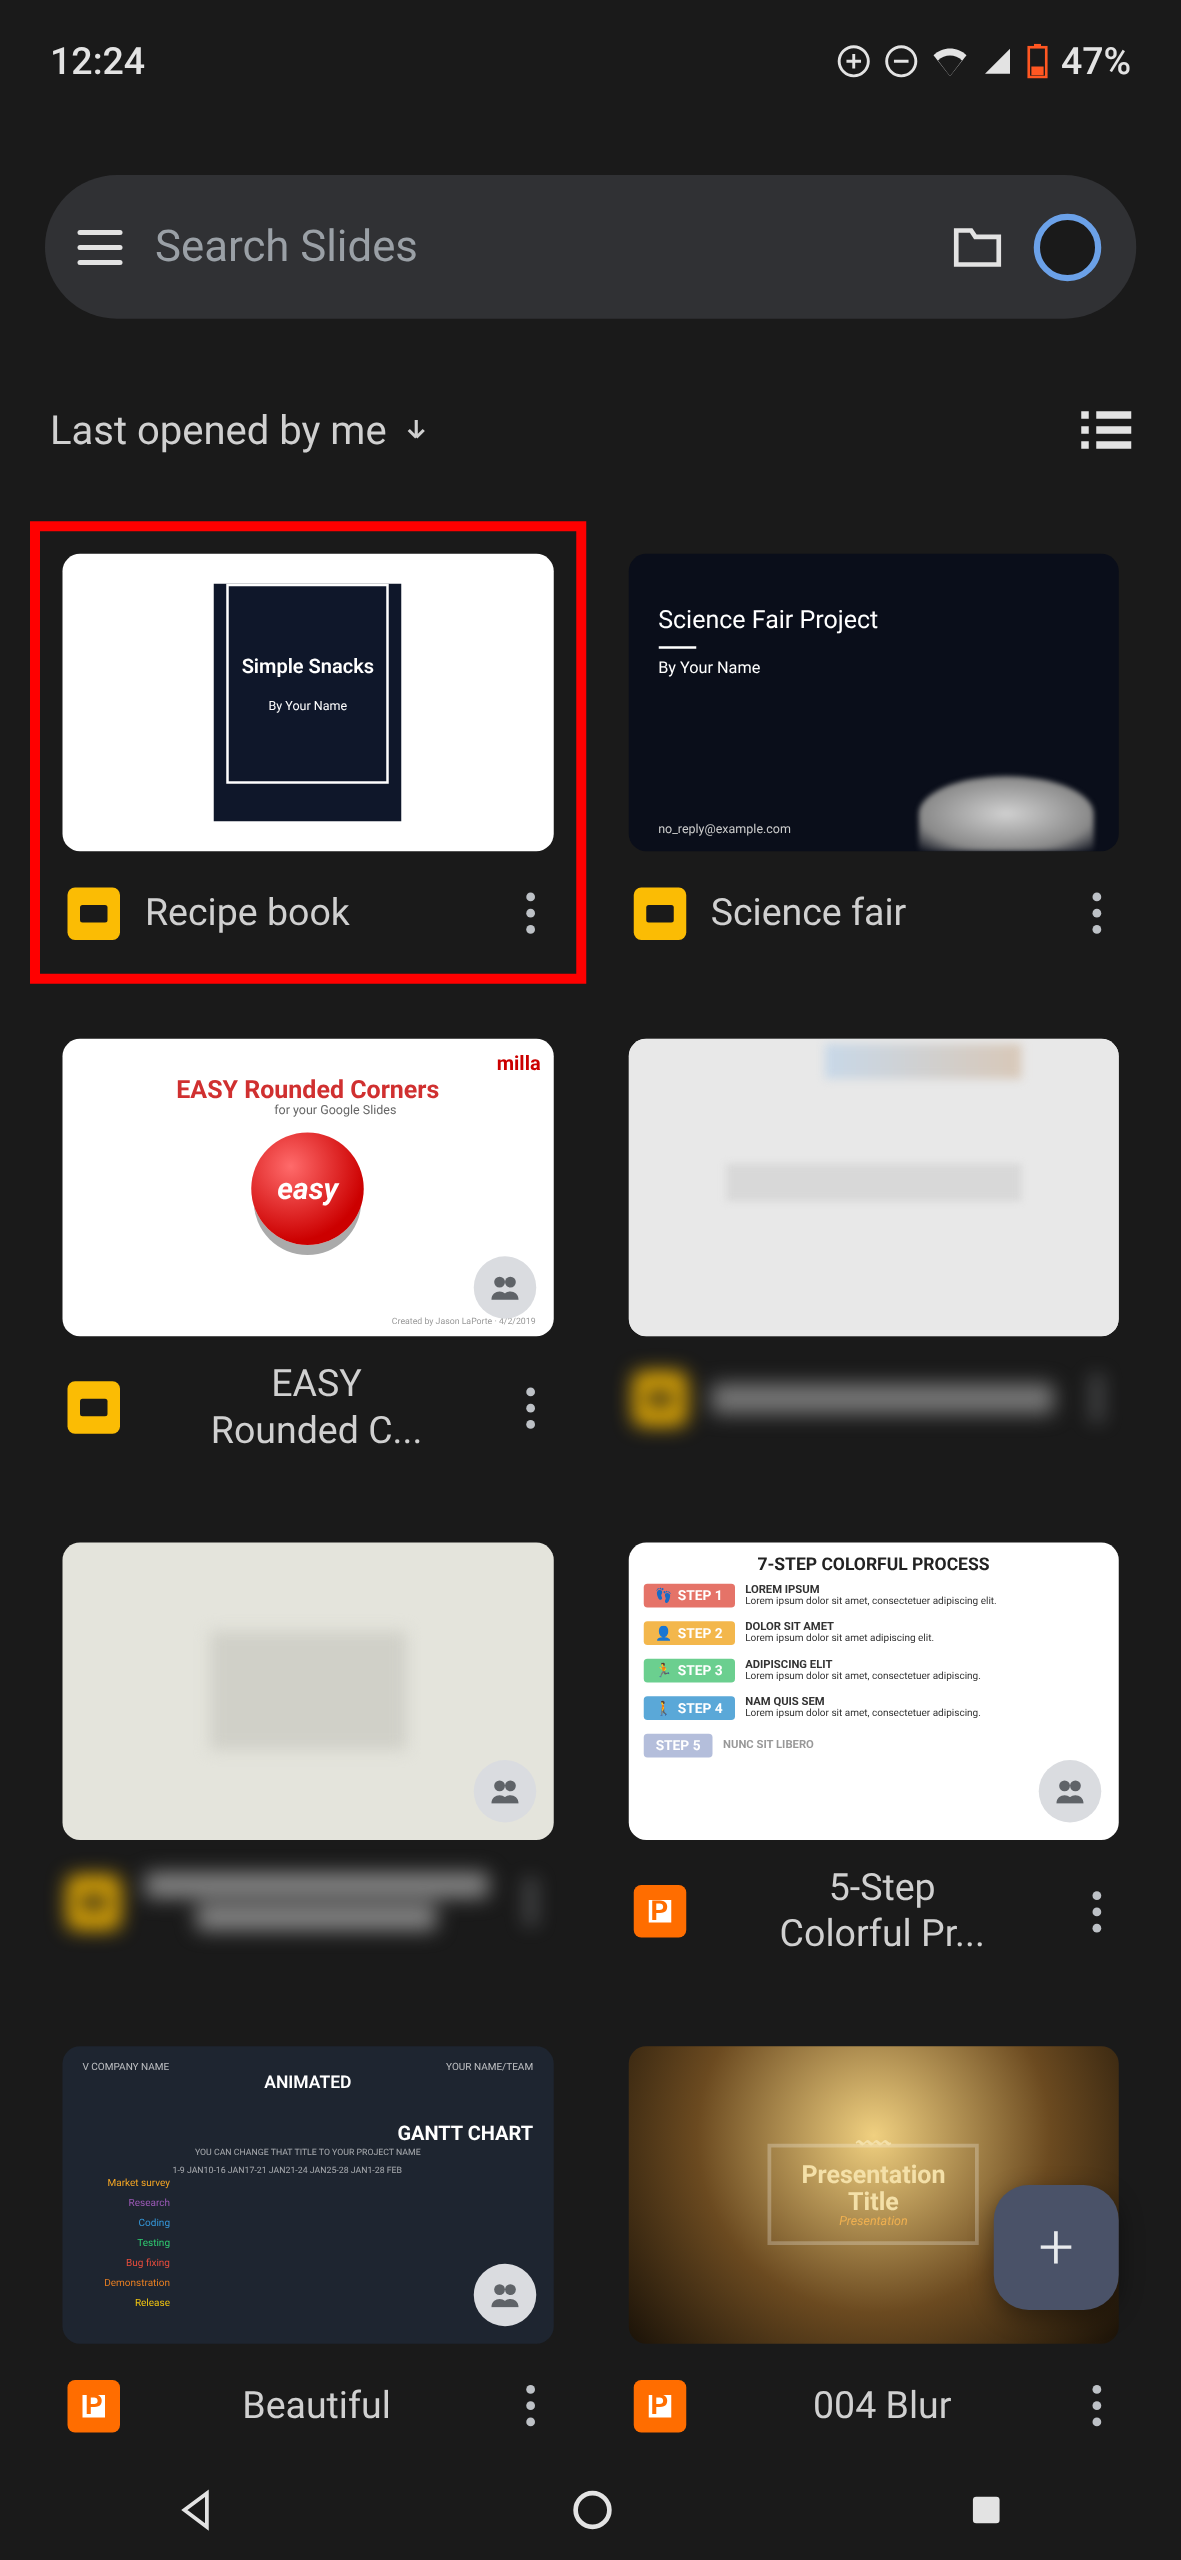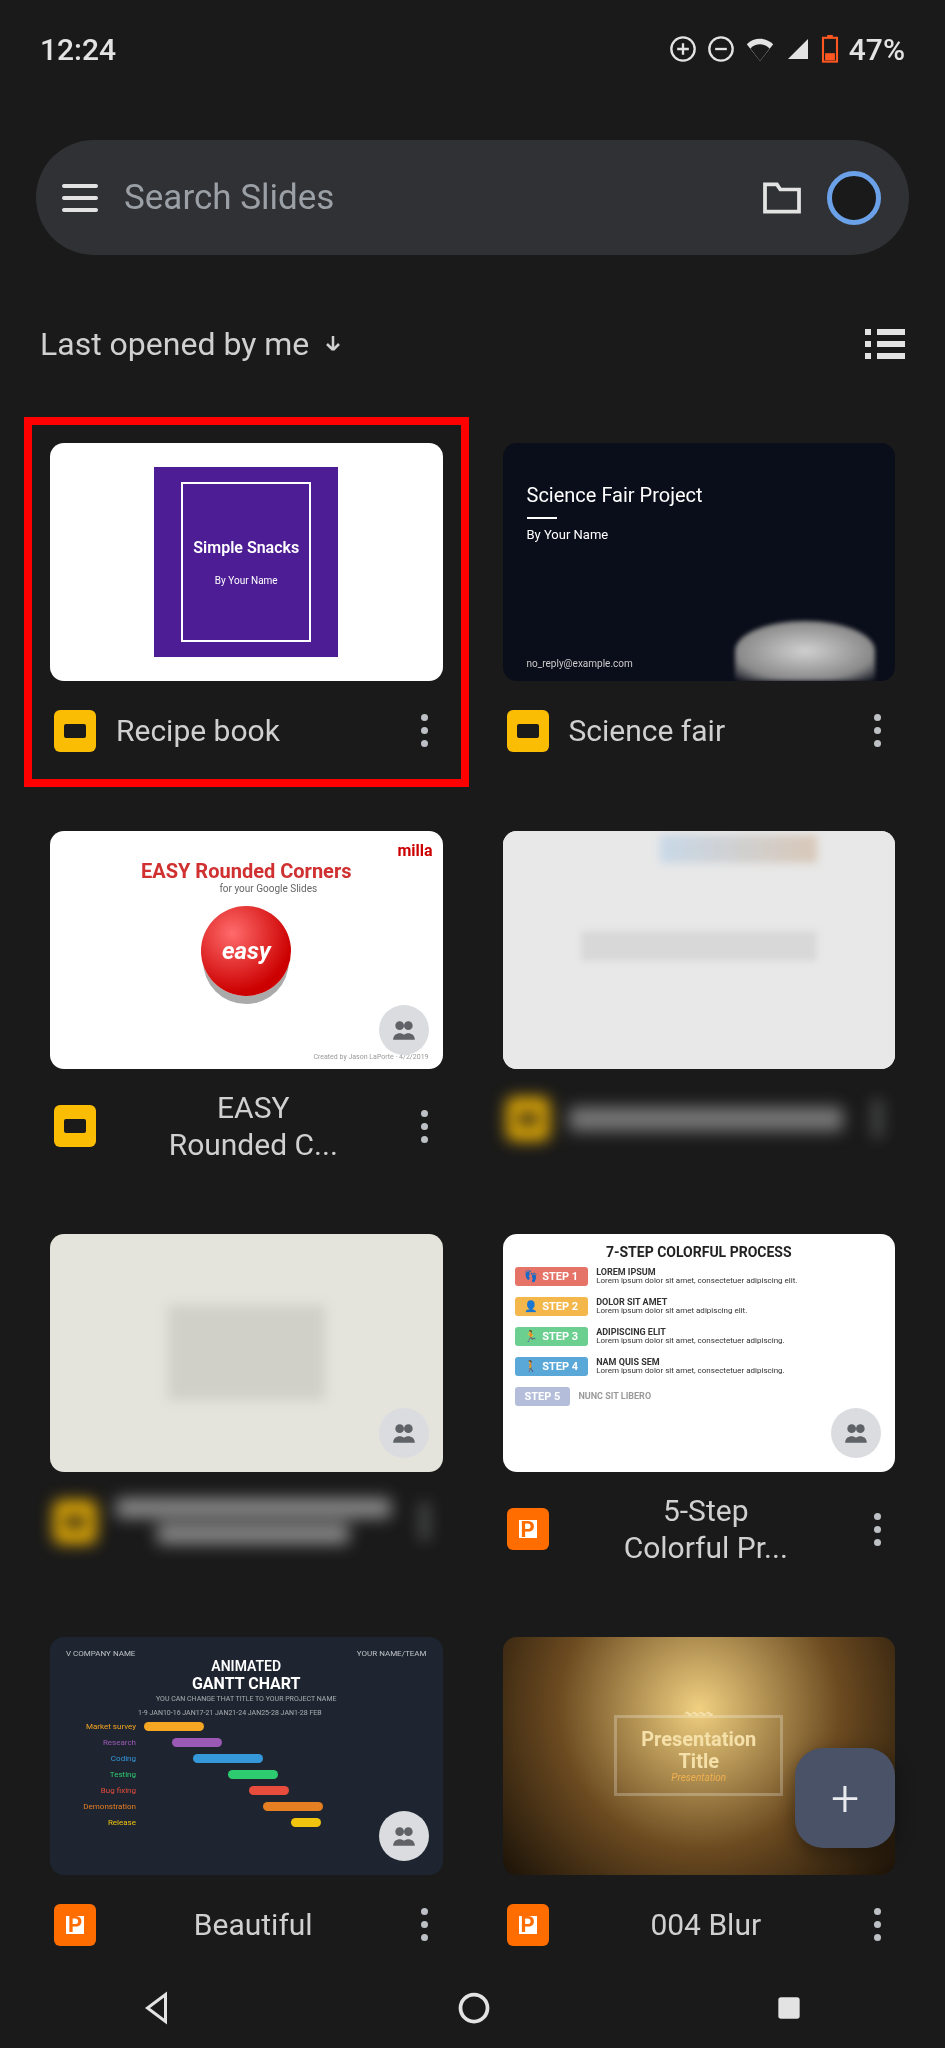"Simple Snacks" .snack-box { align-items: center -> none; background: #4c1d95 -> #0f172a; width: 184px -> 150px }
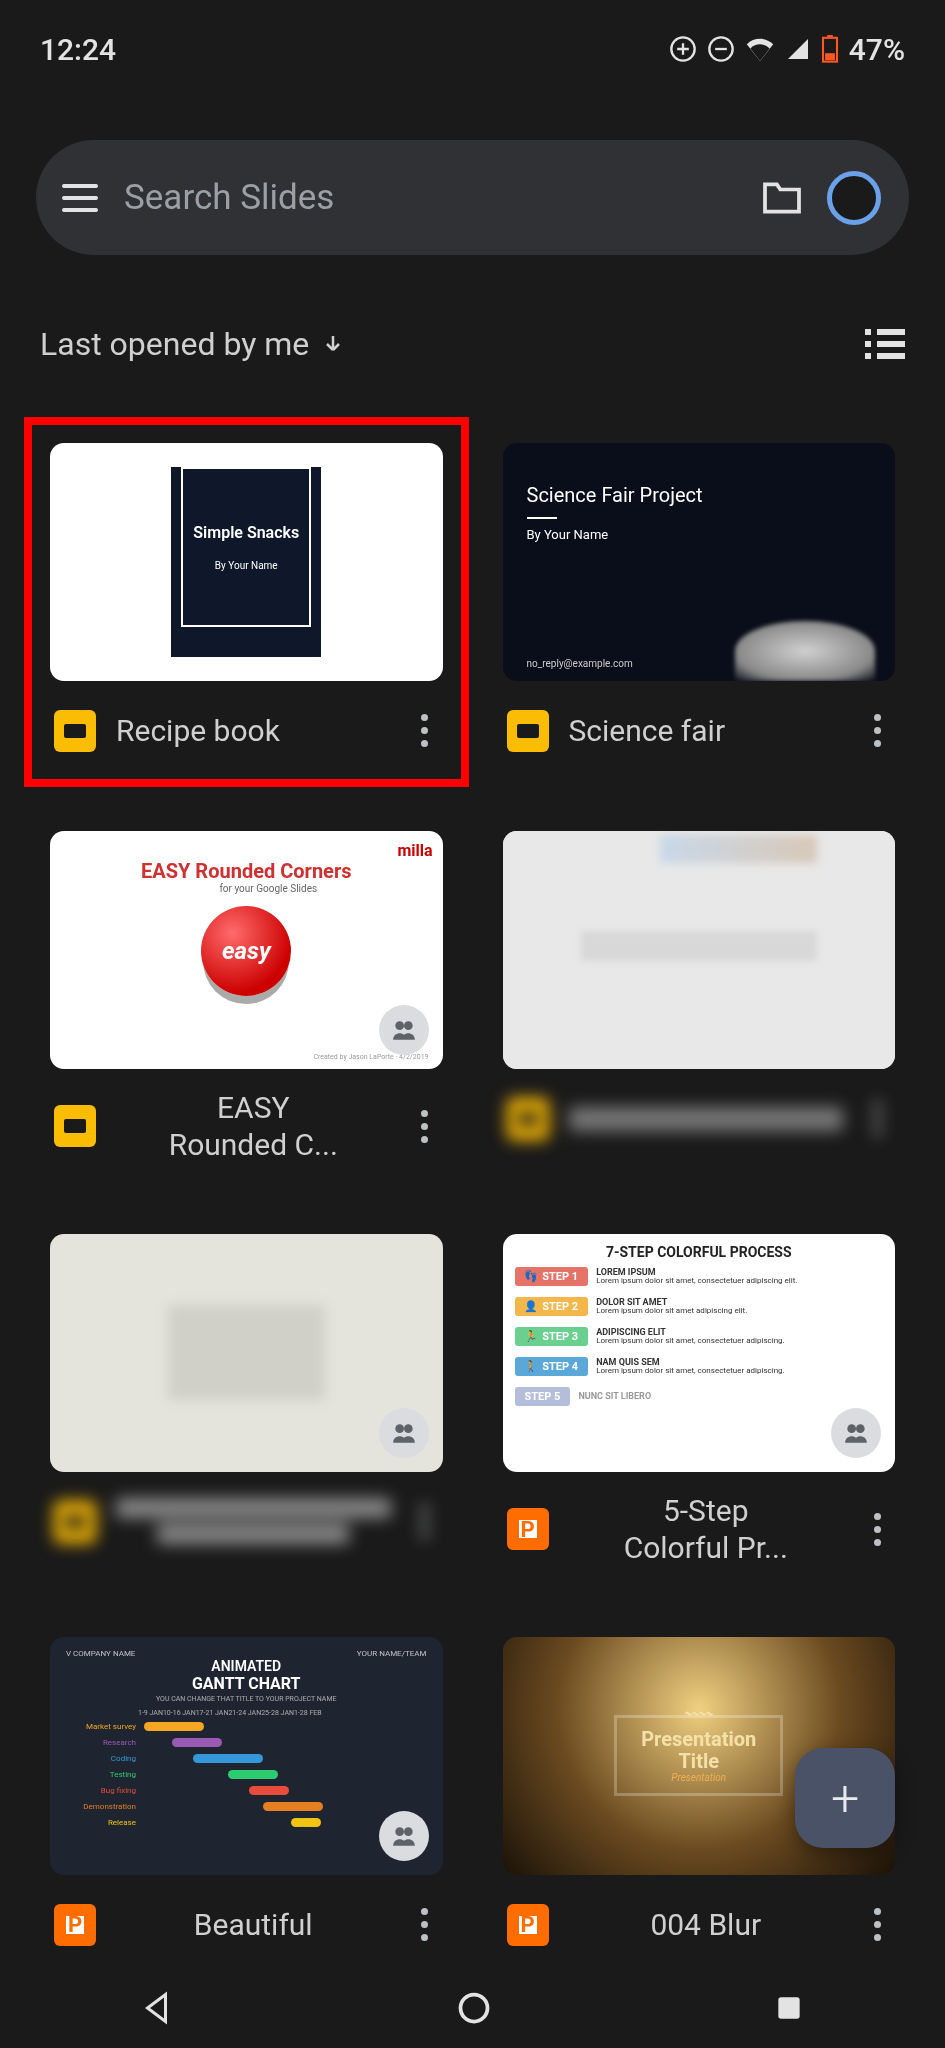"GANTT CHART" .gantt .gt2 { margin-top: none -> 23px; text-align: center -> right }
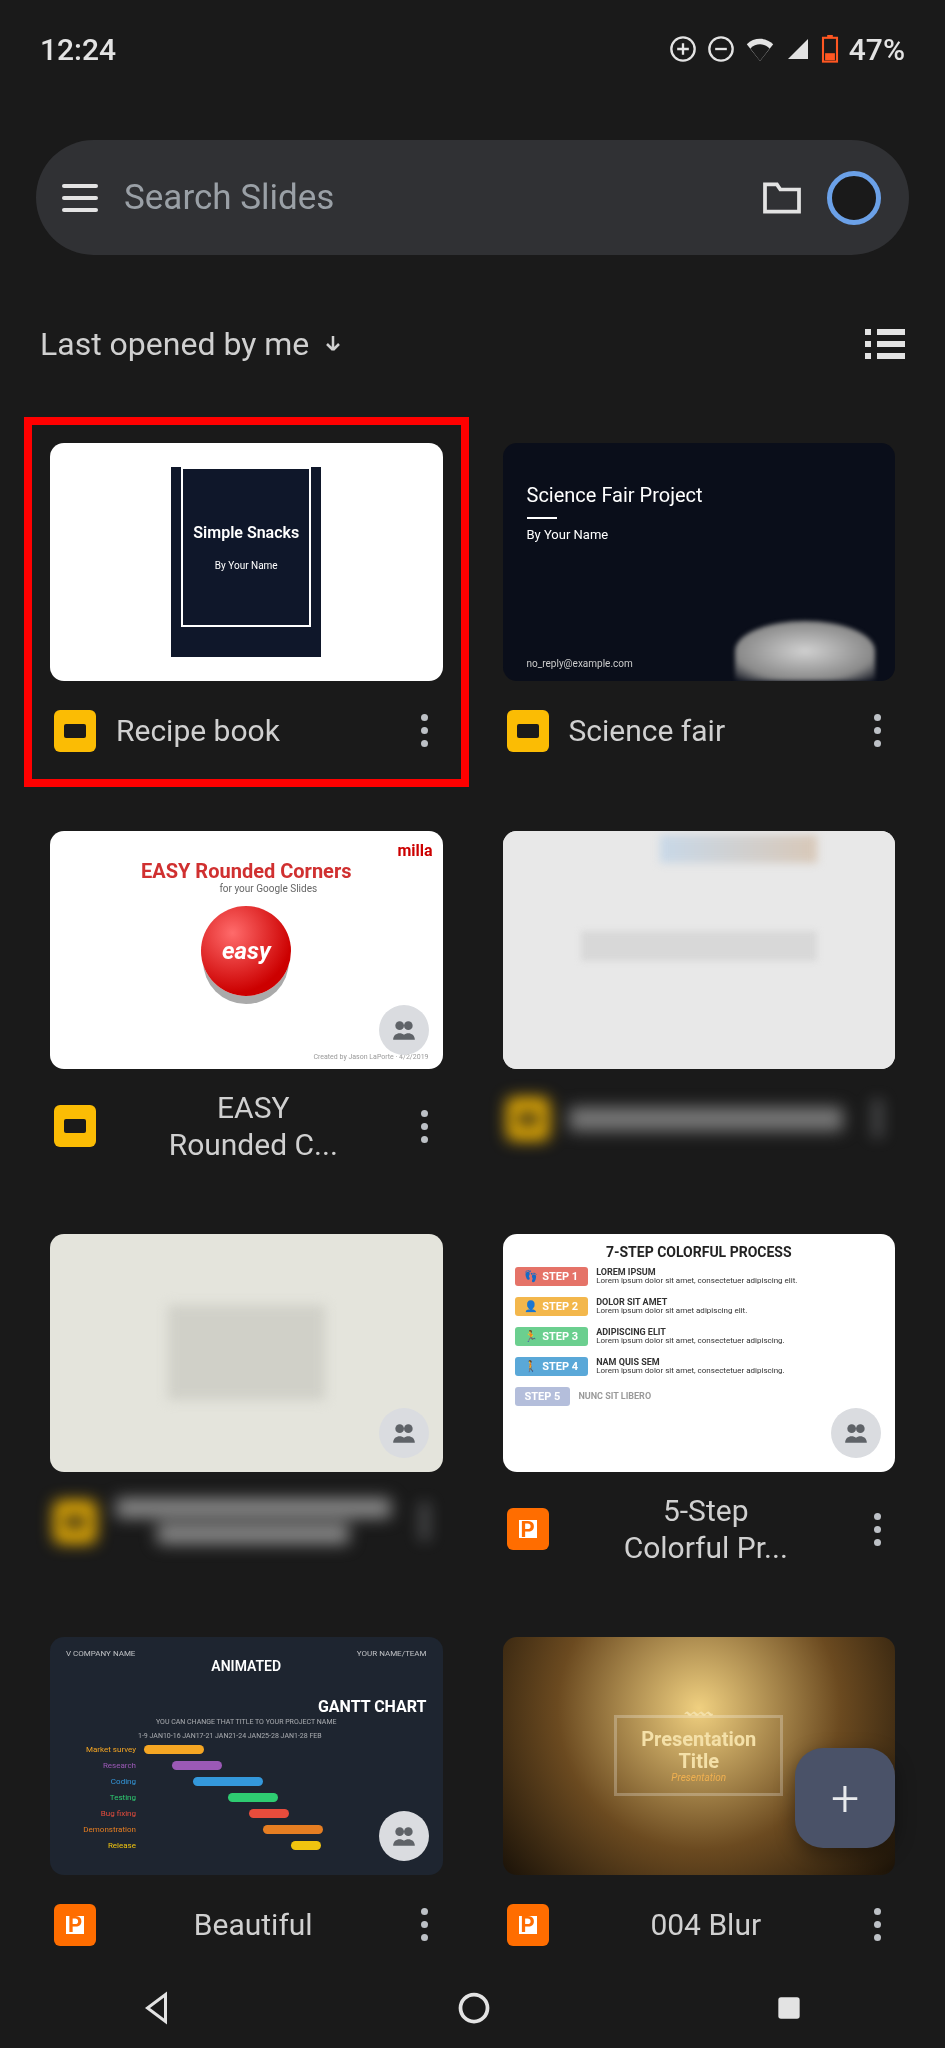"Market survey" .gantt .row { align-items: center -> none; flex-direction: none -> column }
